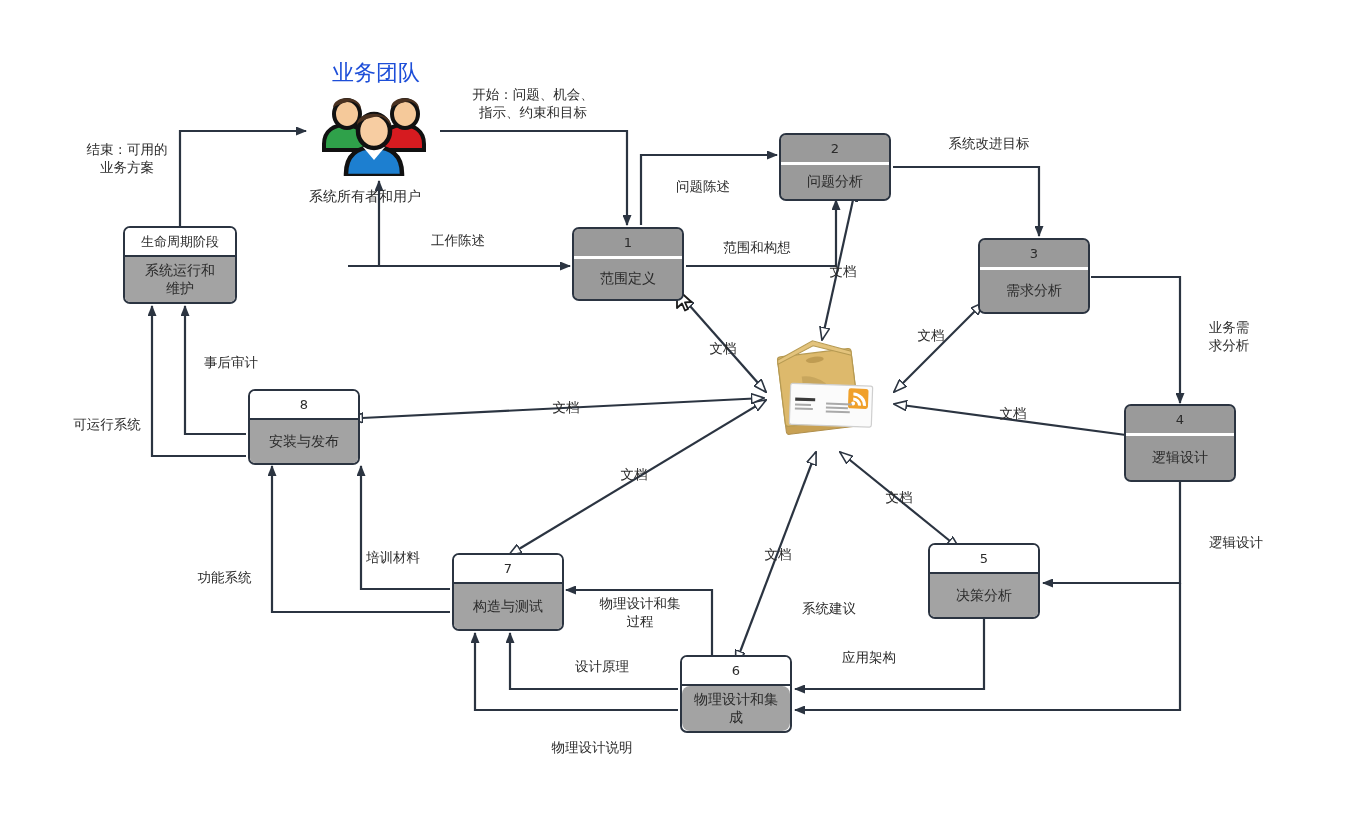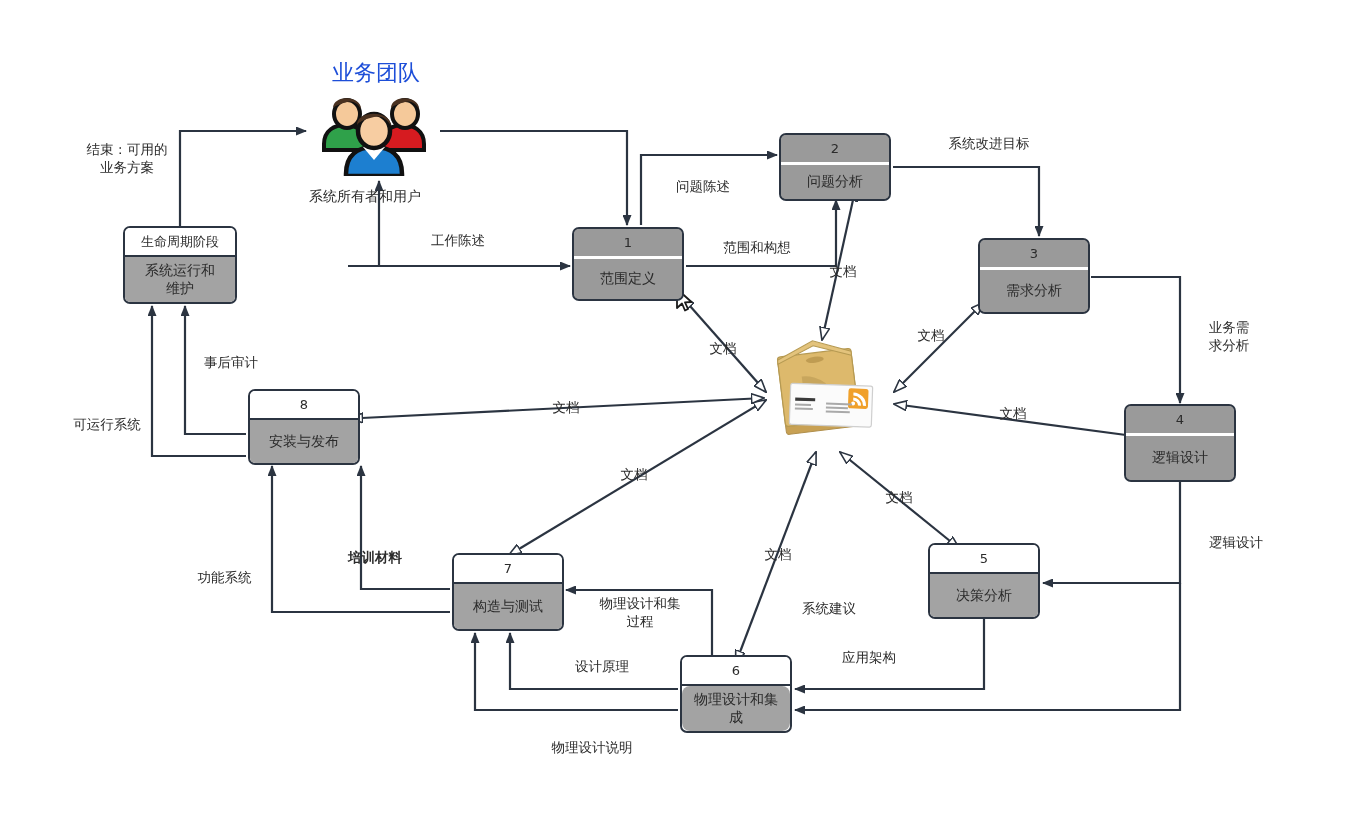"开始：问题、机会、" div.lbl { html: none -> <div>开始：问题、机会、 指示、约束和目标</div> }
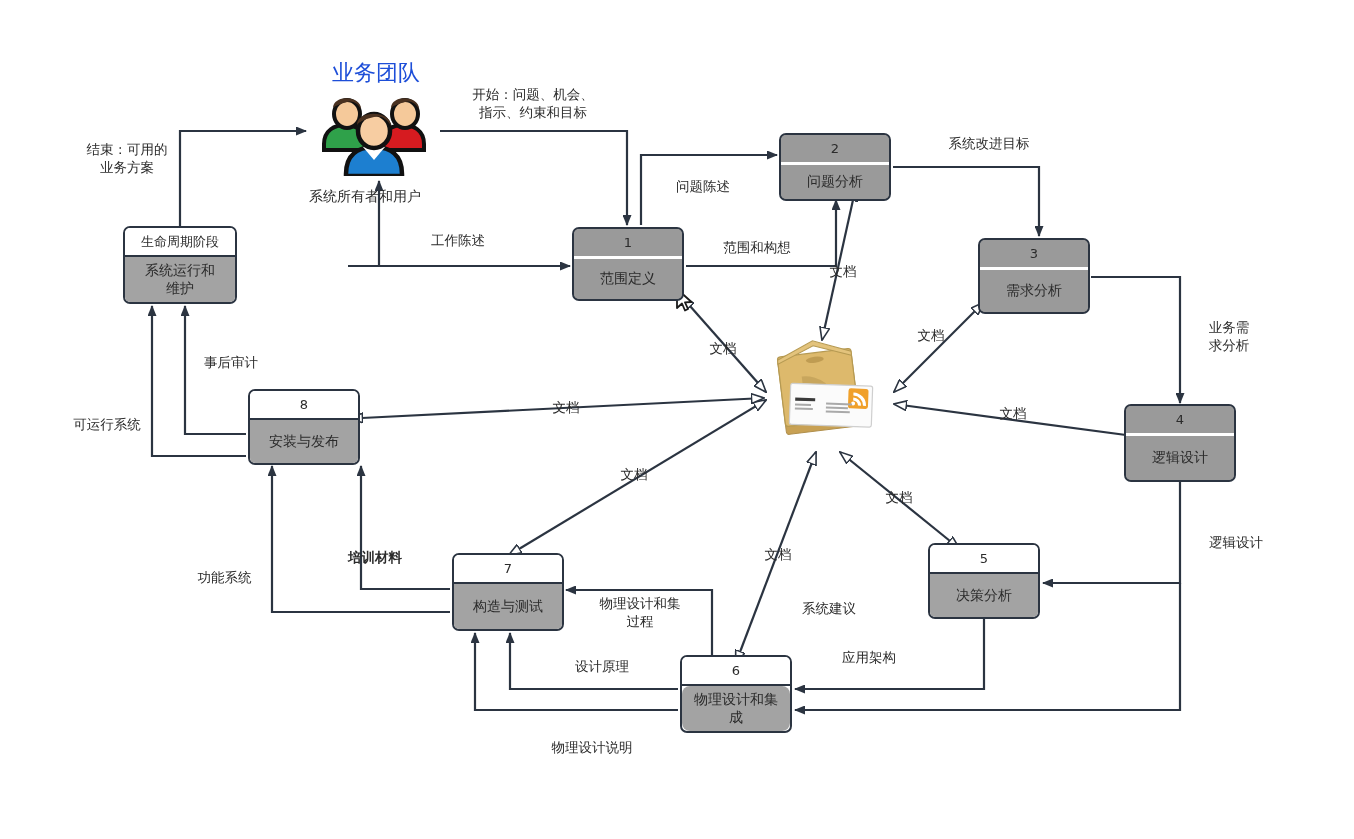"培训材料" div.lbl { font-weight: bold -> none; left: 330px -> 348px }
